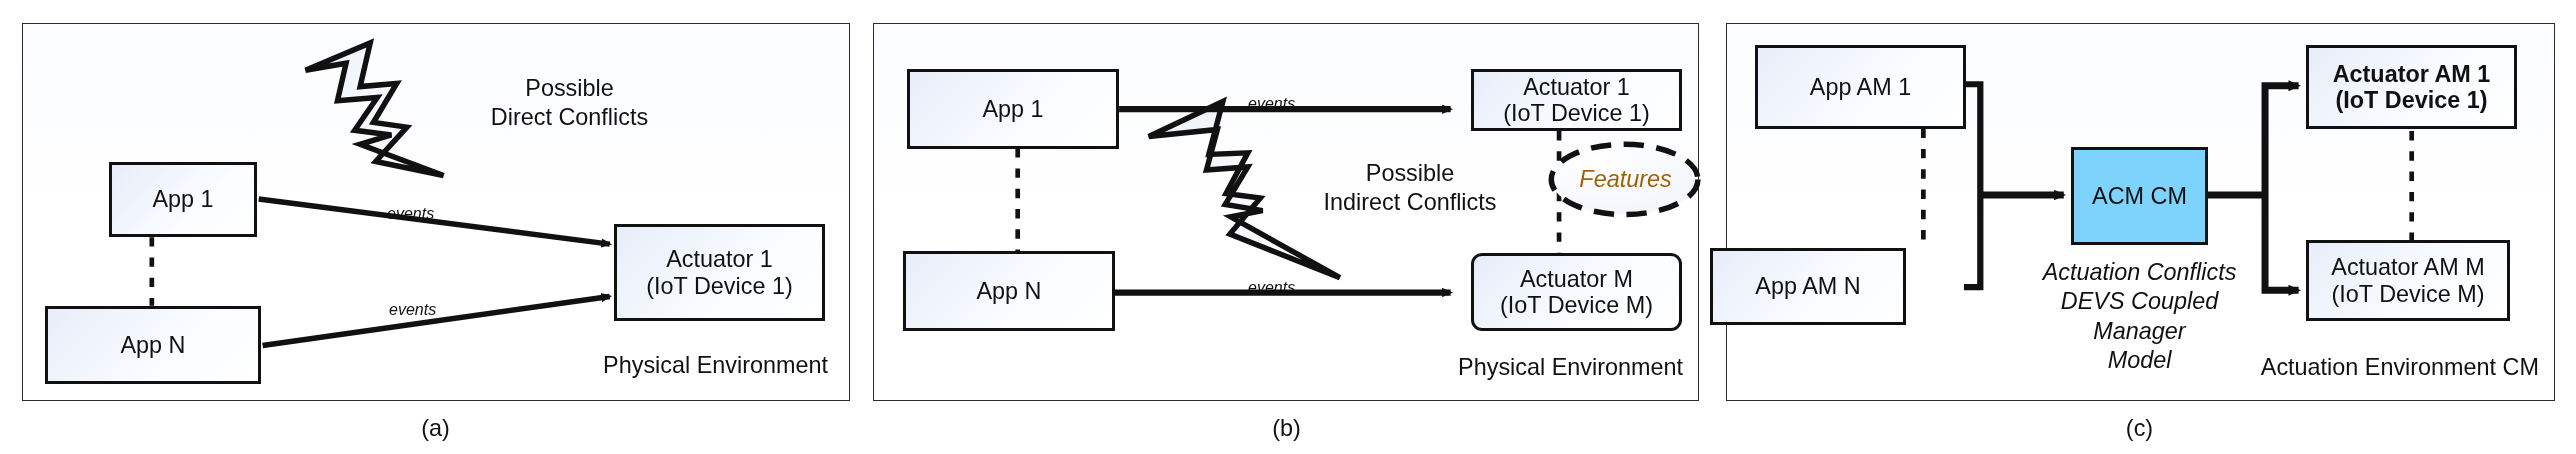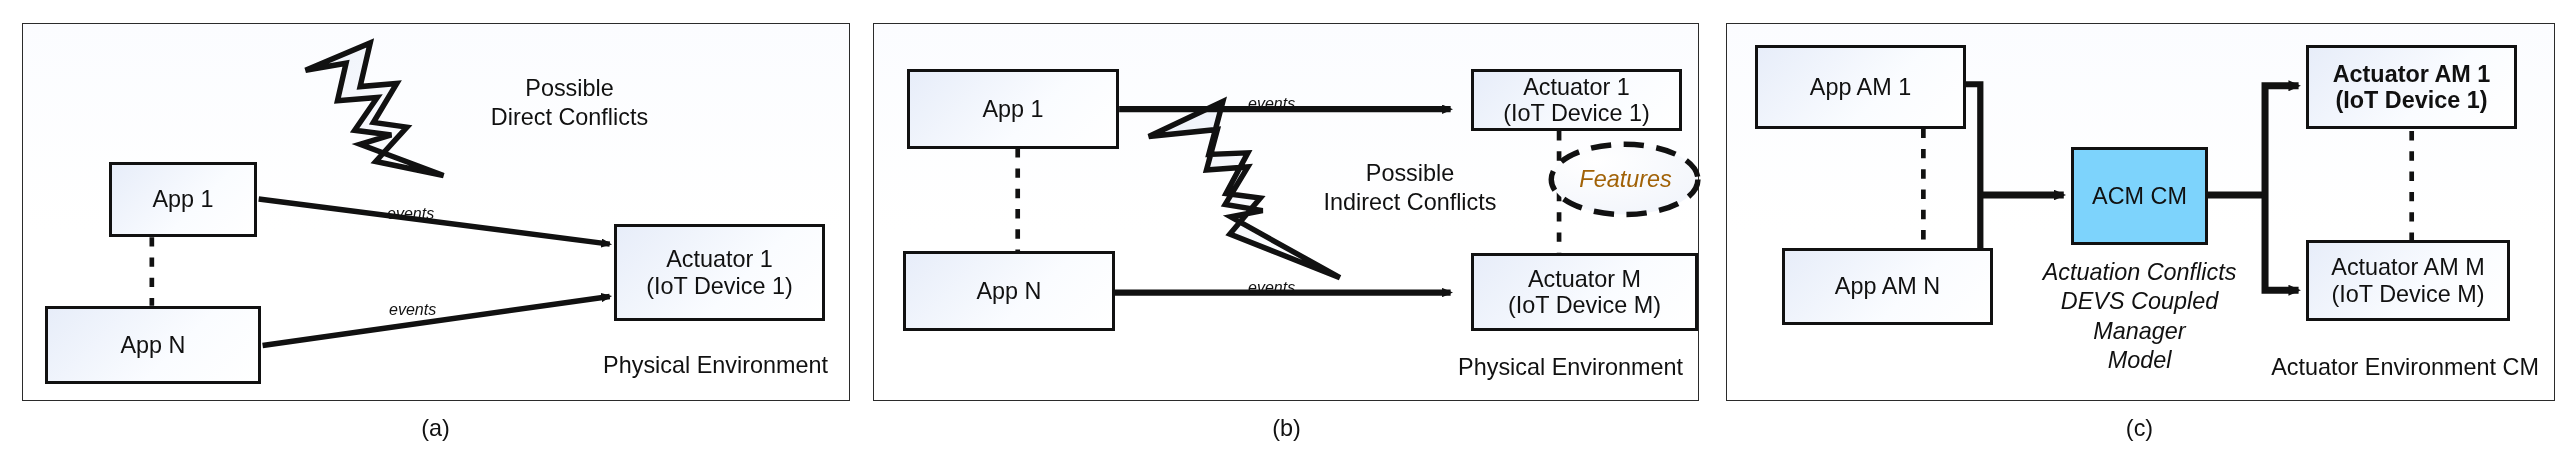"Actuator M" div.nodebox { border-radius: none -> 11px; width: 227px -> 211px }
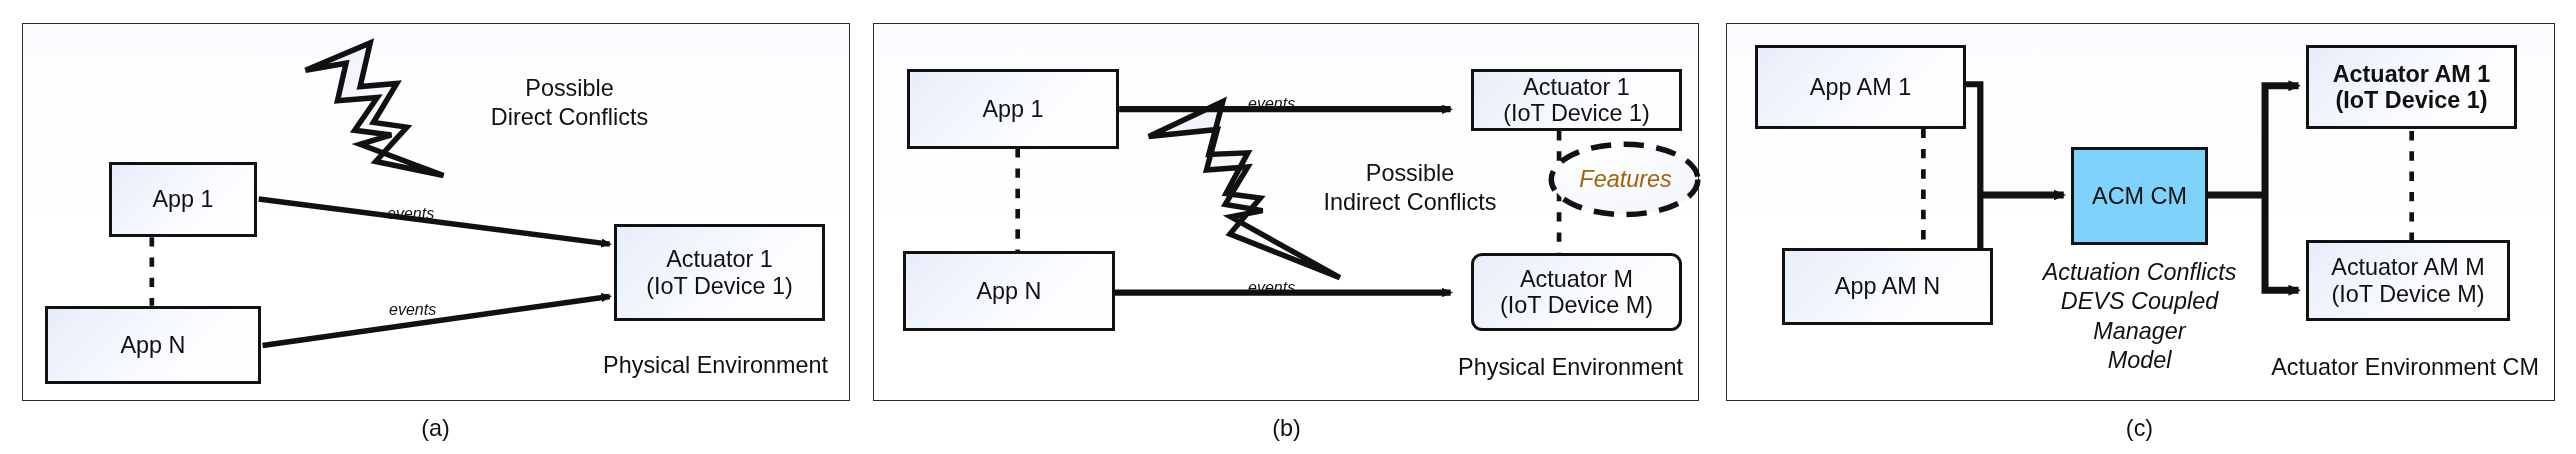"App AM N" div.nodebox { left: 1782px -> 1710px; width: 211px -> 196px }
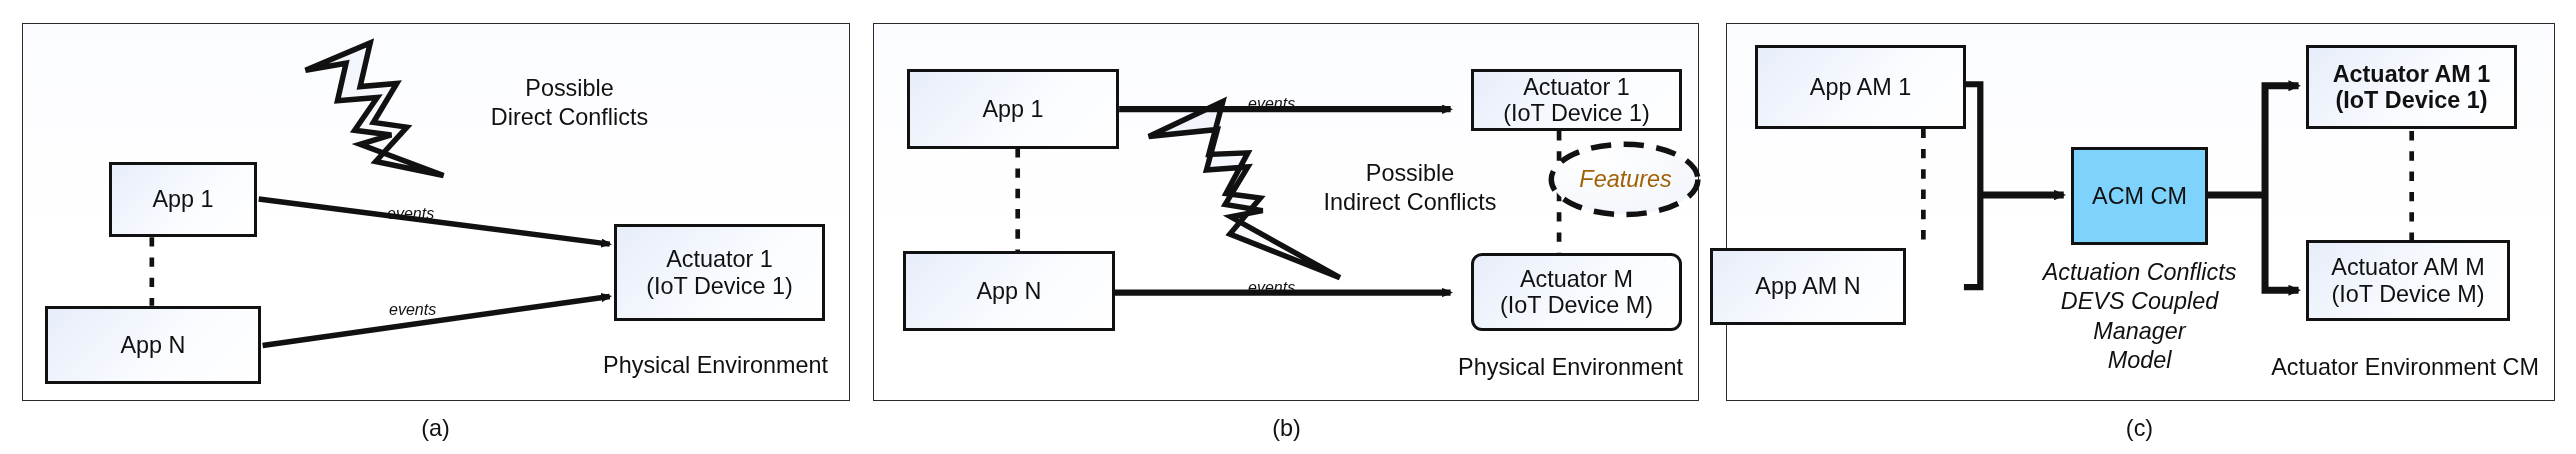"Actuator Environment CM" div.lbl { text: Actuator -> Actuation }
